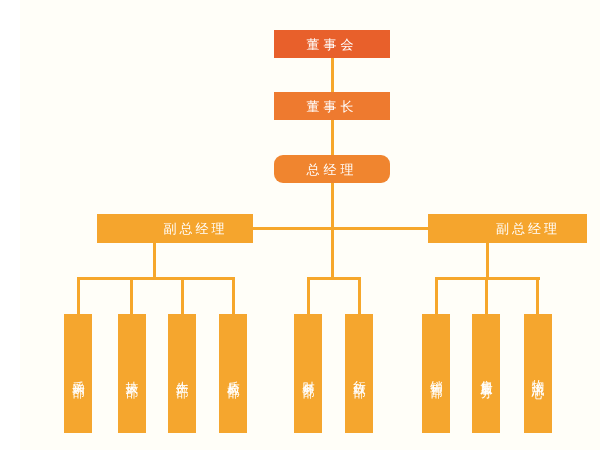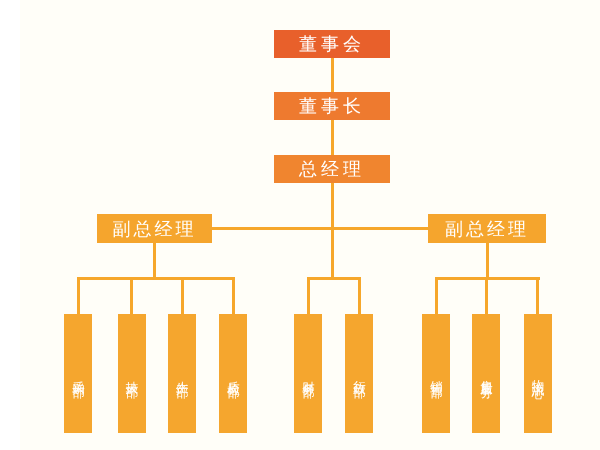"董事会" .node { font-size: 18px -> 13px }
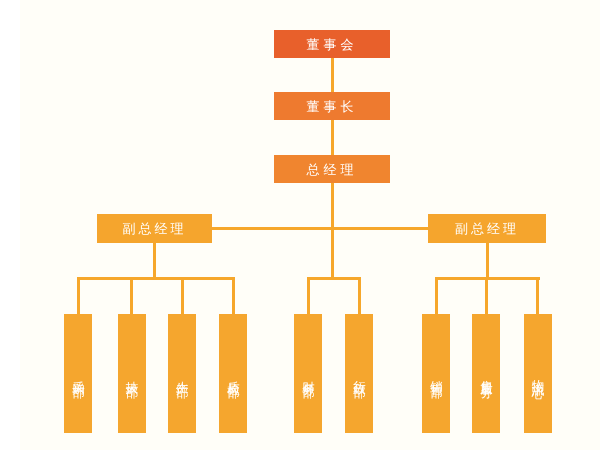"总经理" .lvl3 { border-radius: none -> 9px }
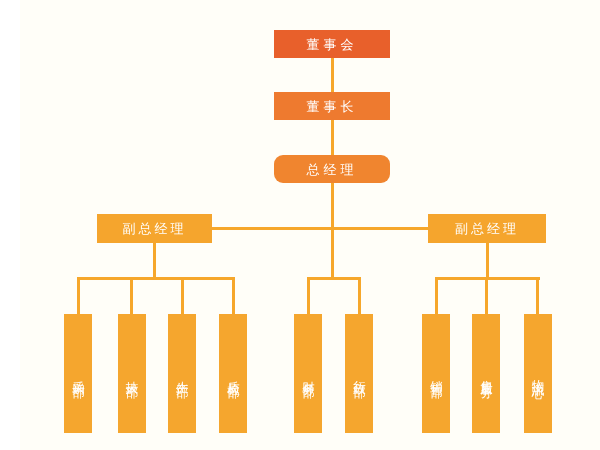"副总经理" .lvl4 { padding-left: none -> 41px }
